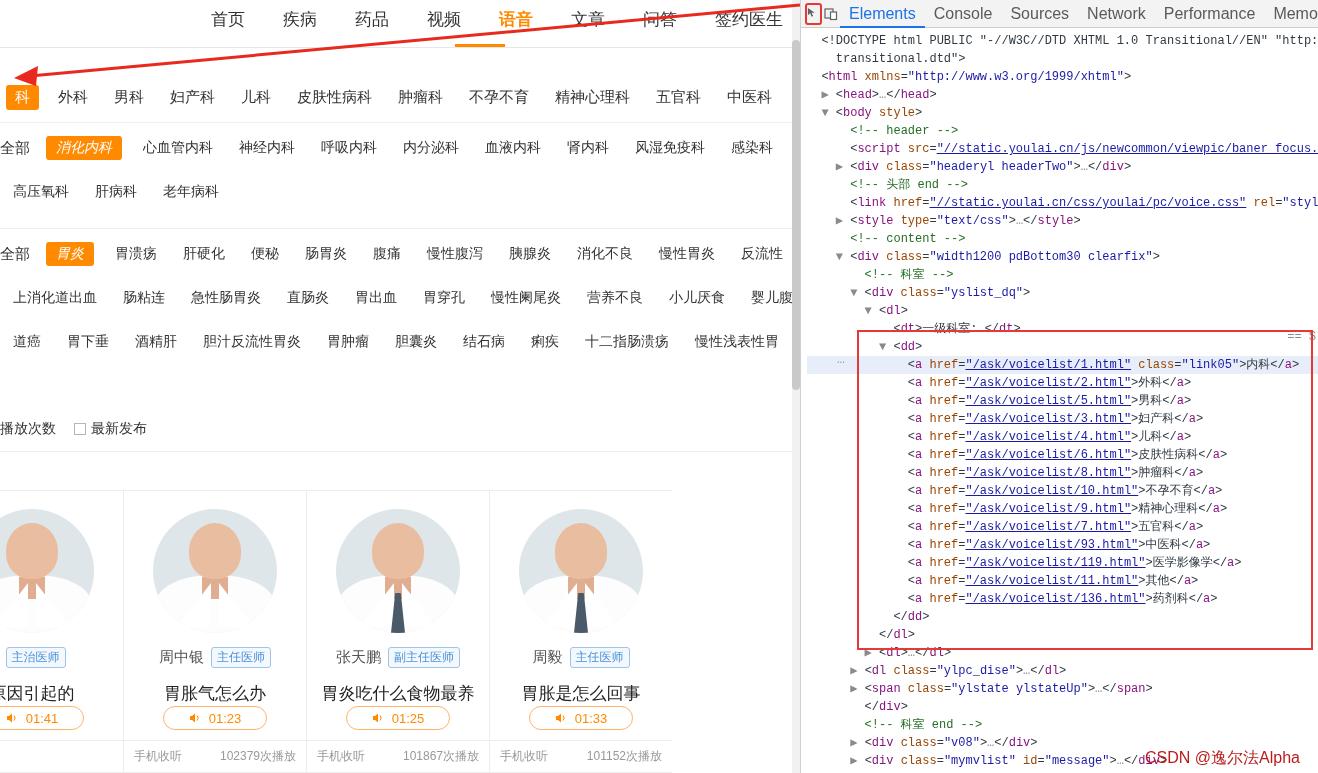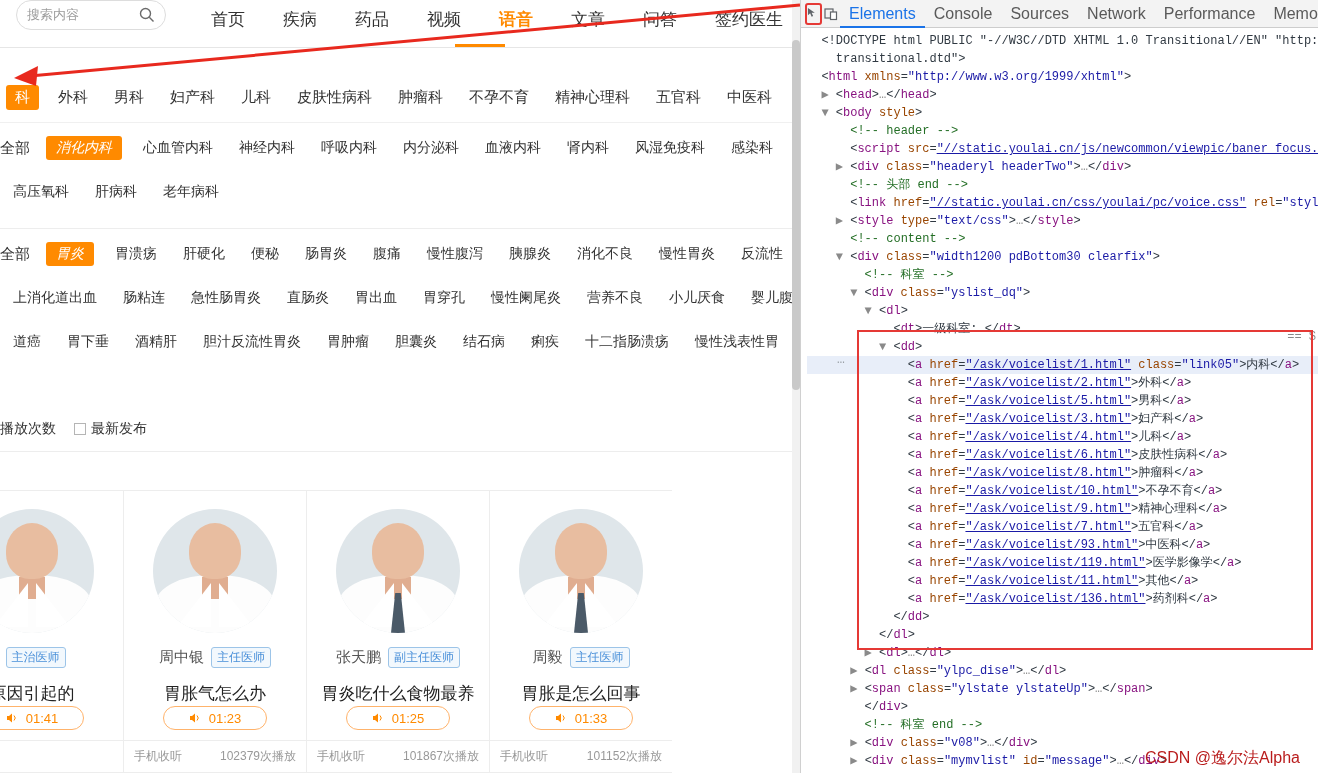"搜索内容" div { html: <div> <span>搜索内容</span> <span> <svg> <circle></circle> <line></line> </svg> </span> </div> -> none }
